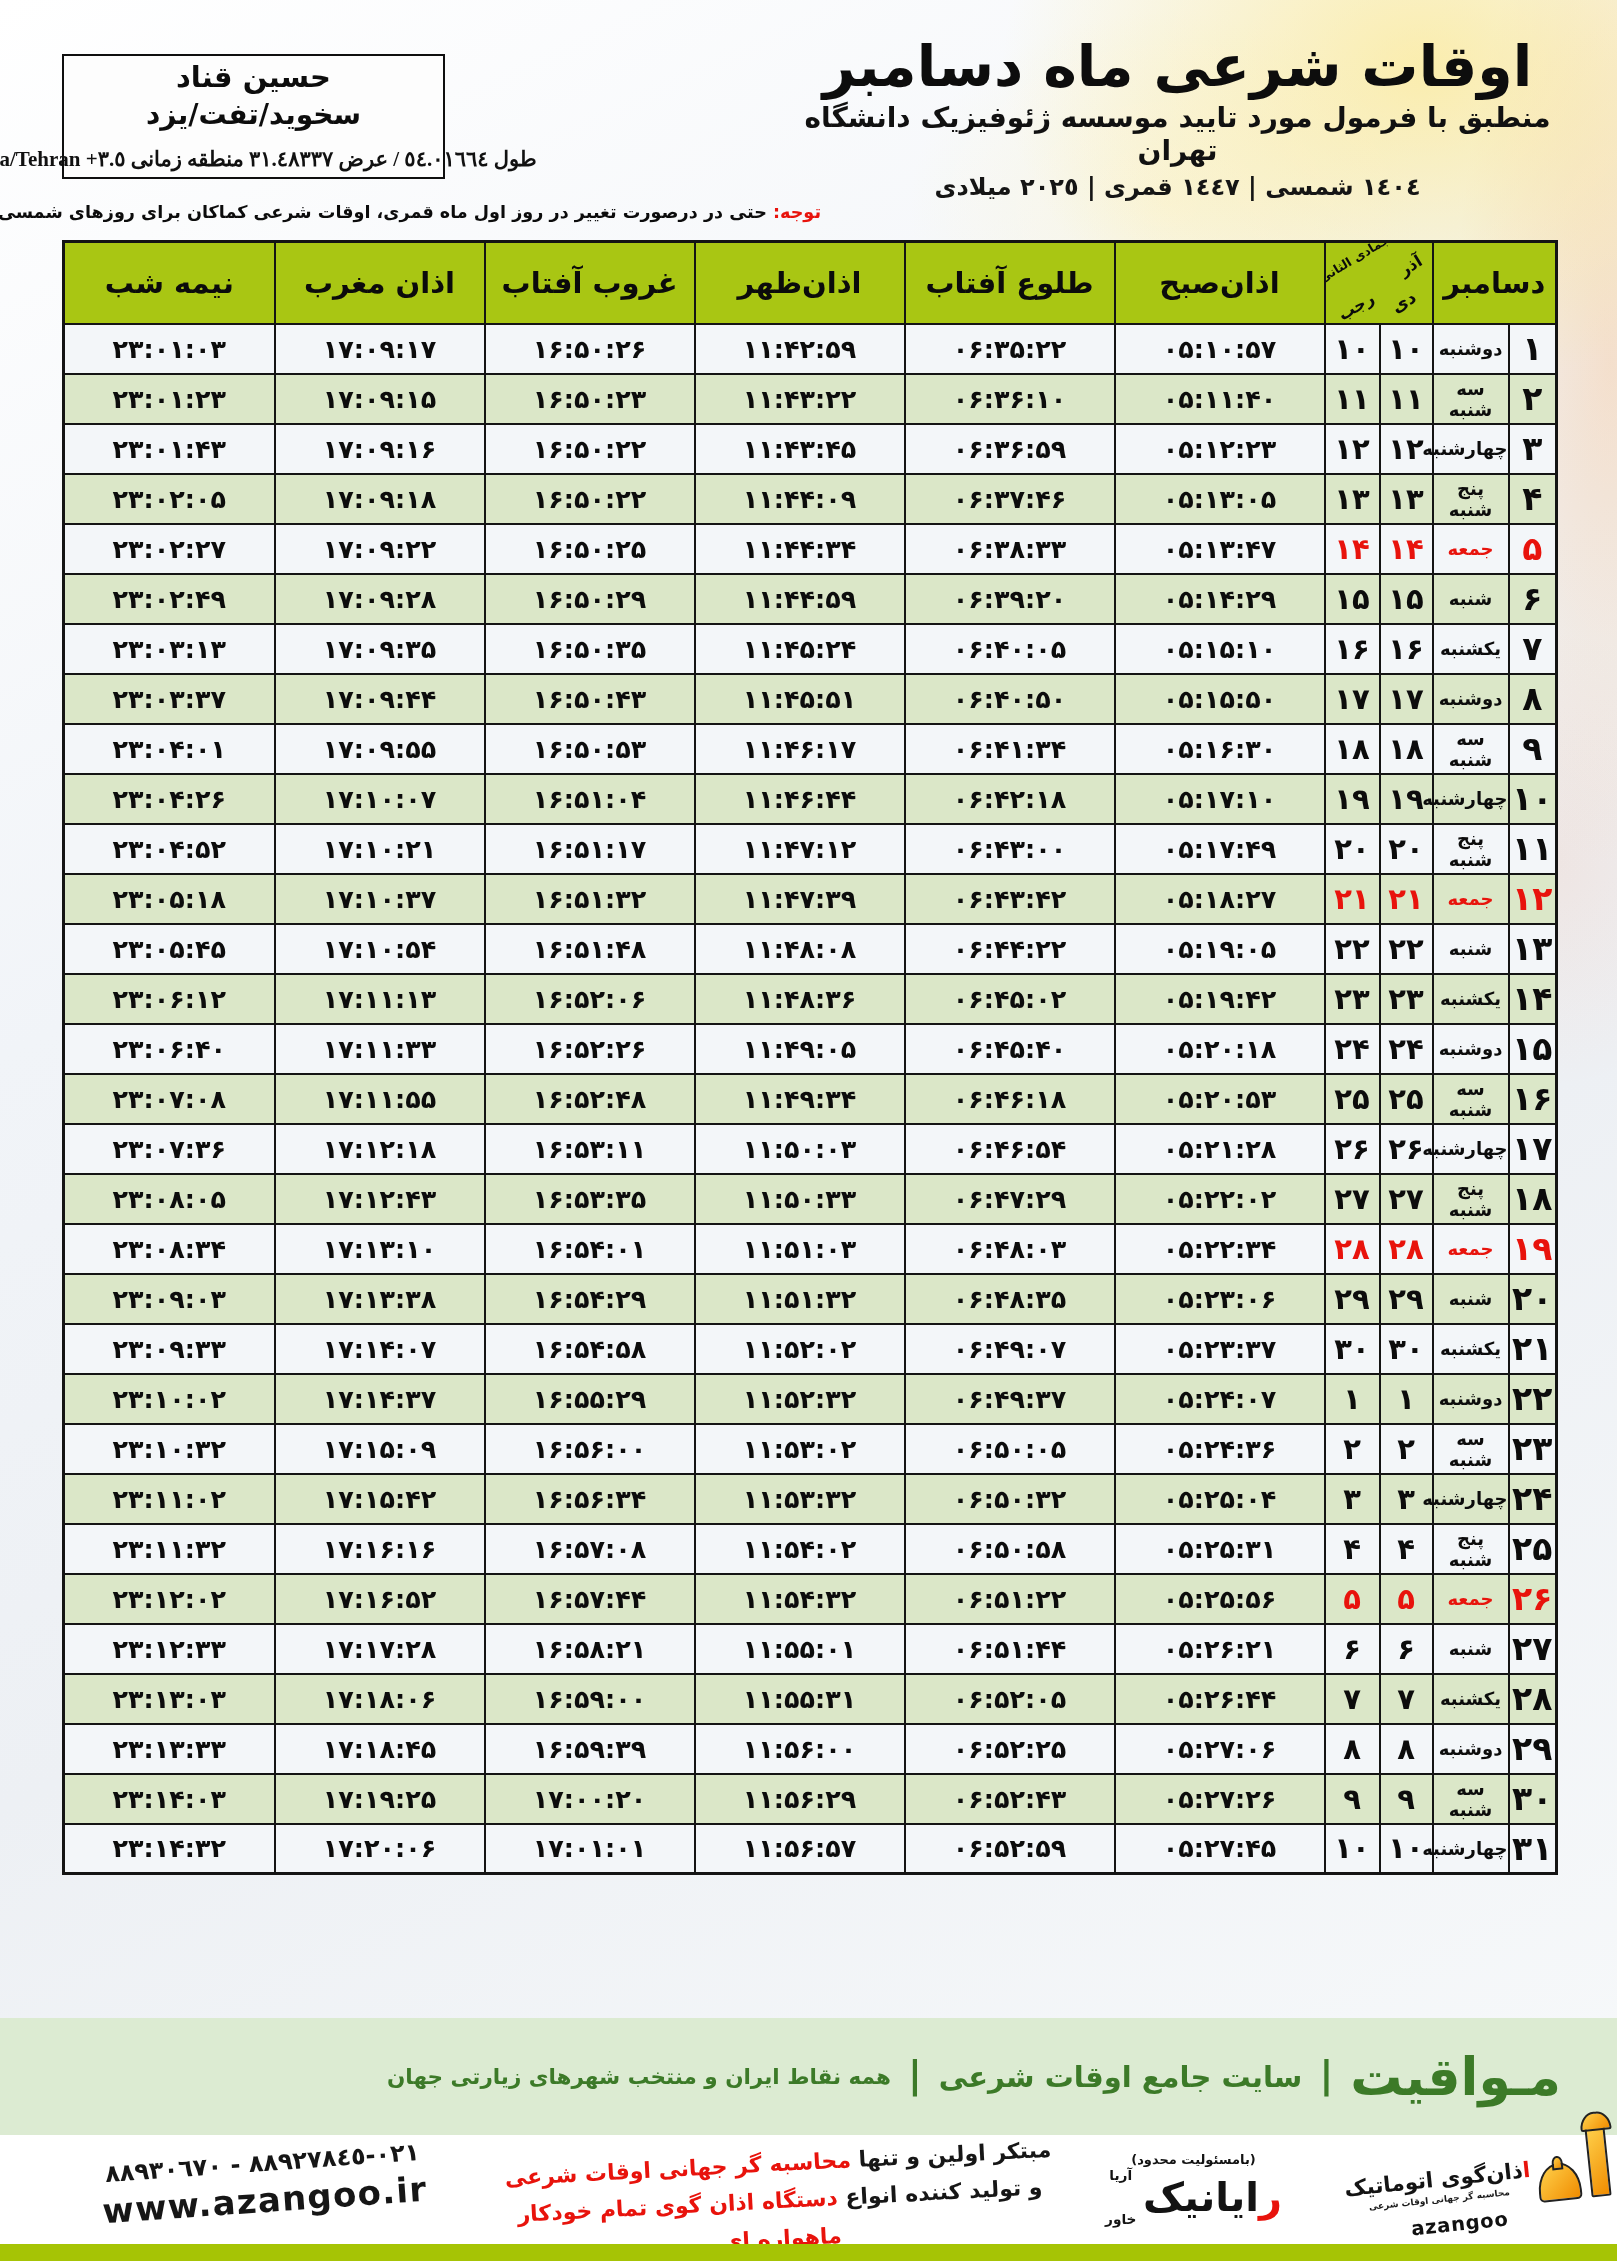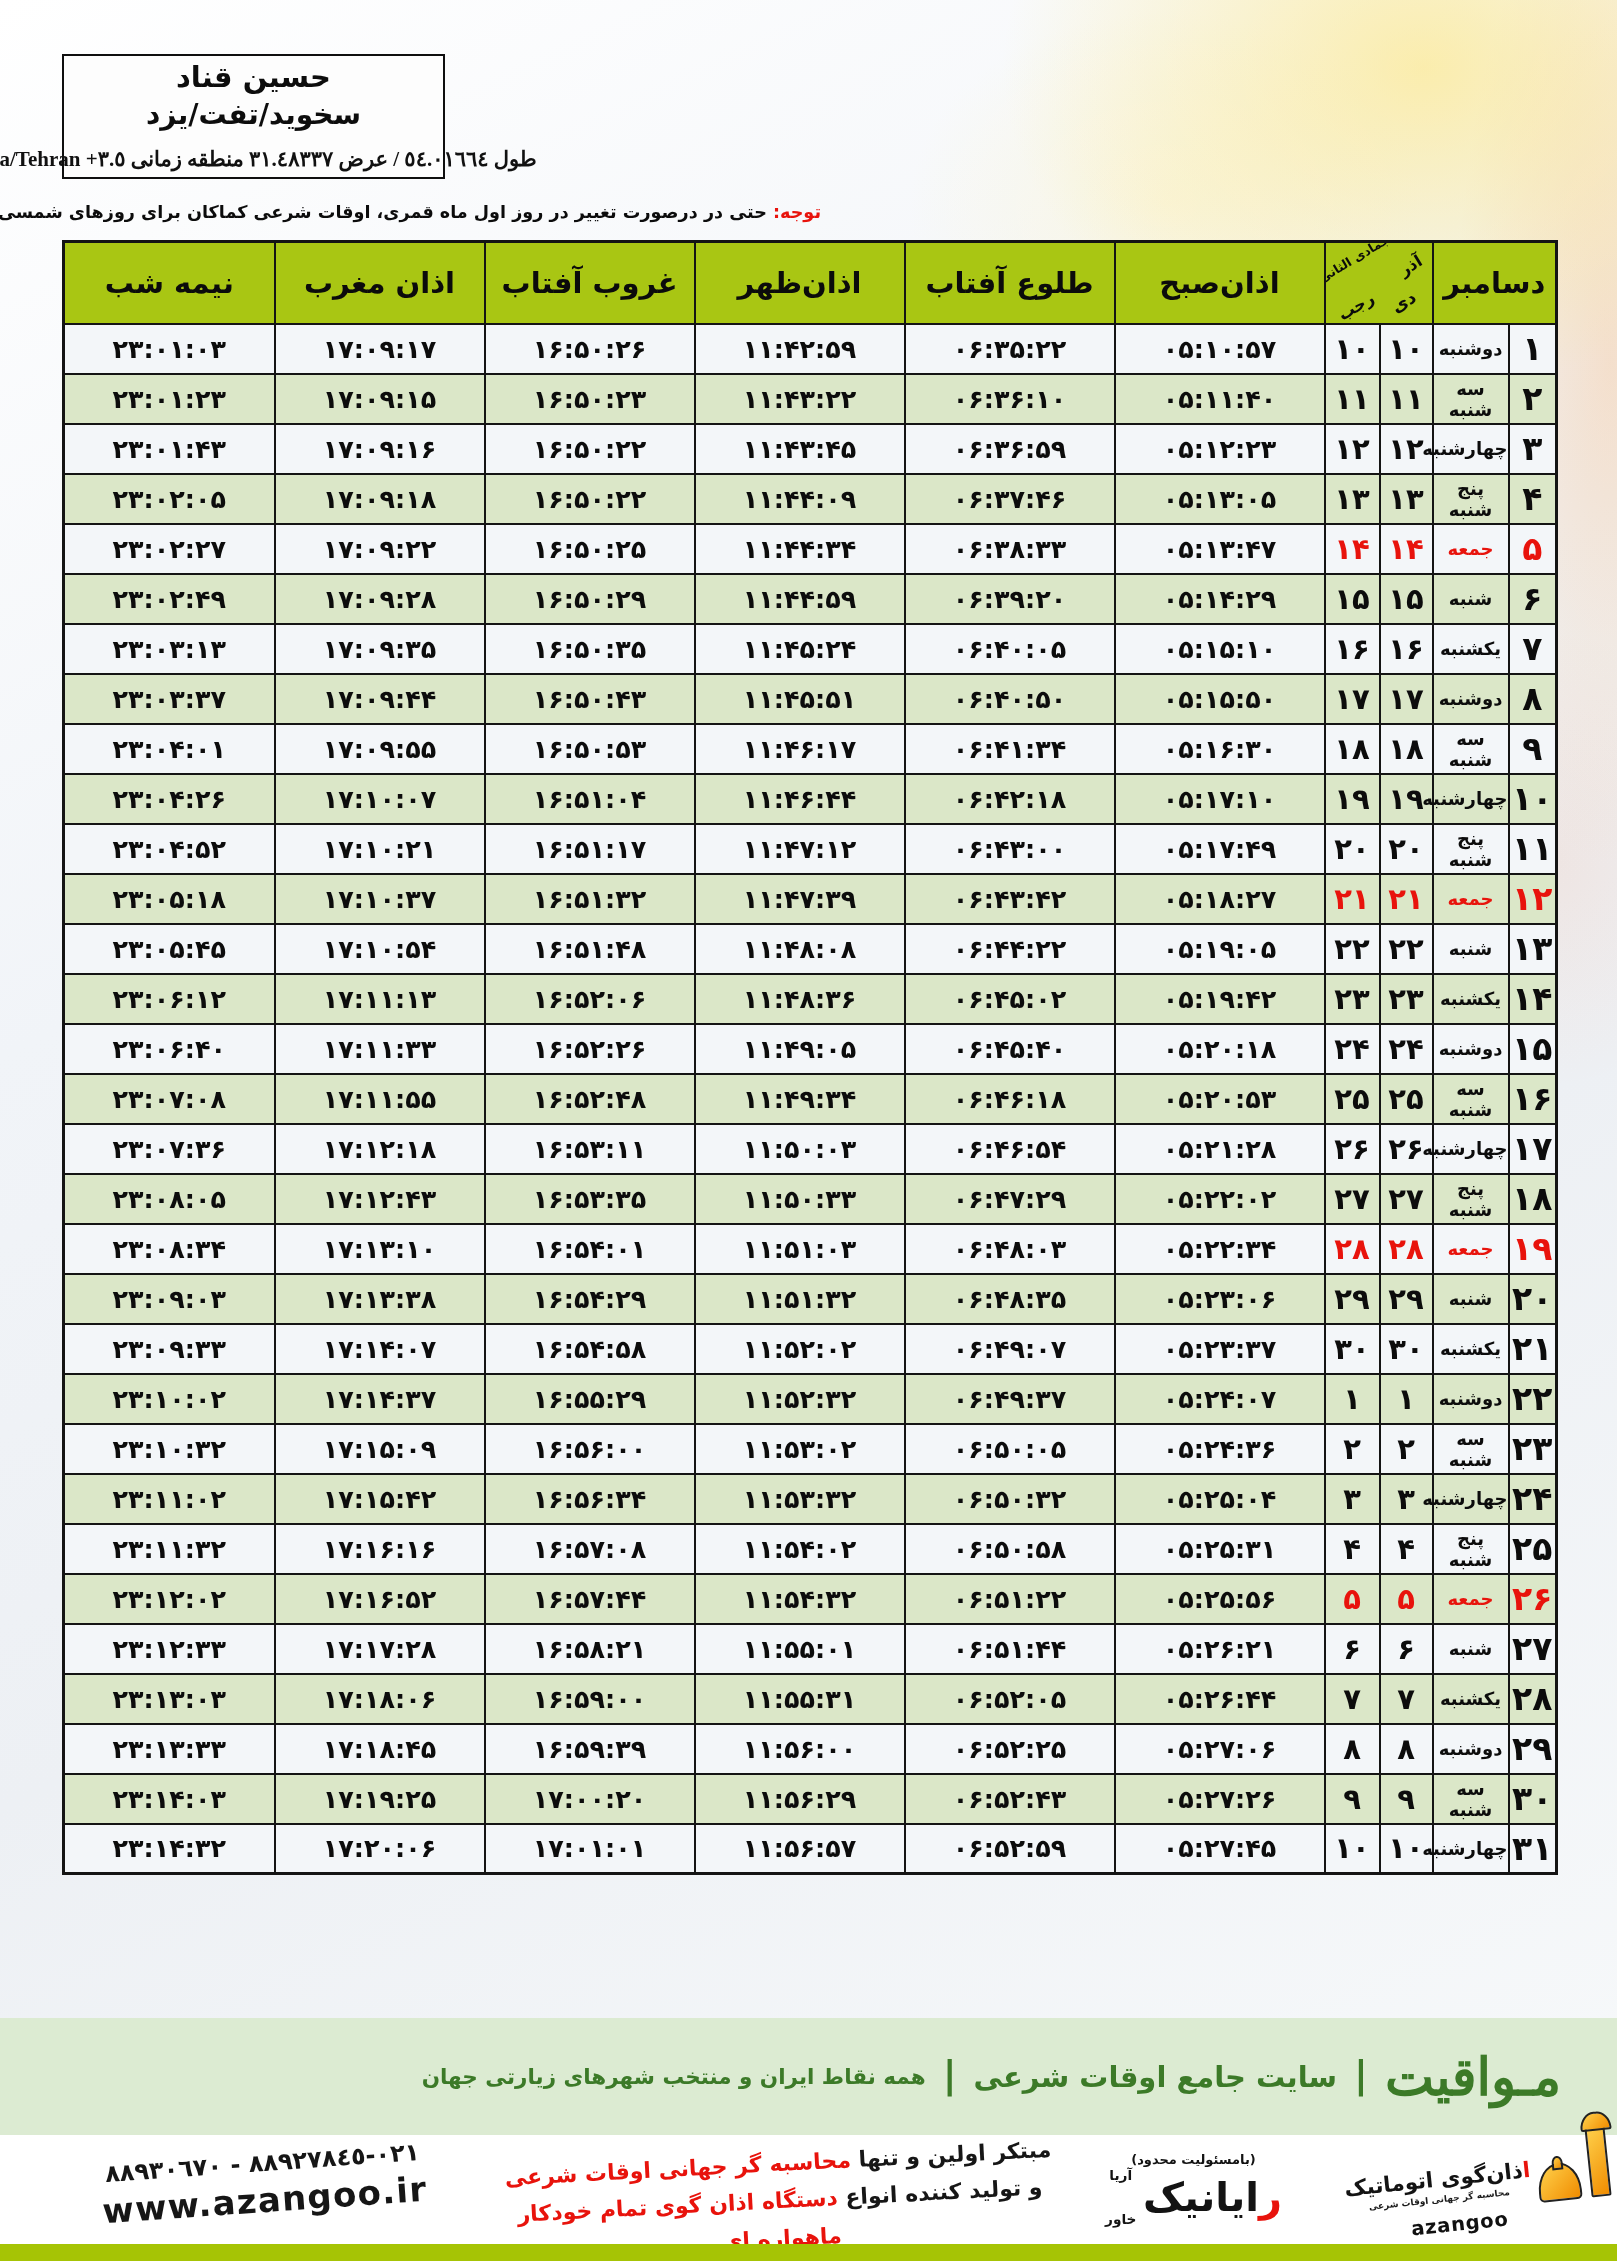"اوقات شرعی ماه دسامبر" div.title-block { html: none -> <div> <h1>اوقات شرعی ماه دسامبر</h1> <div>منطبق با فرمول مورد تایید موسسه ژئوفیزیک دانشگاه تهران</div> <div>١٤٠٤ شمسی | ١٤٤٧ قمری | ٢٠٢٥ میلادی</div> </div> }
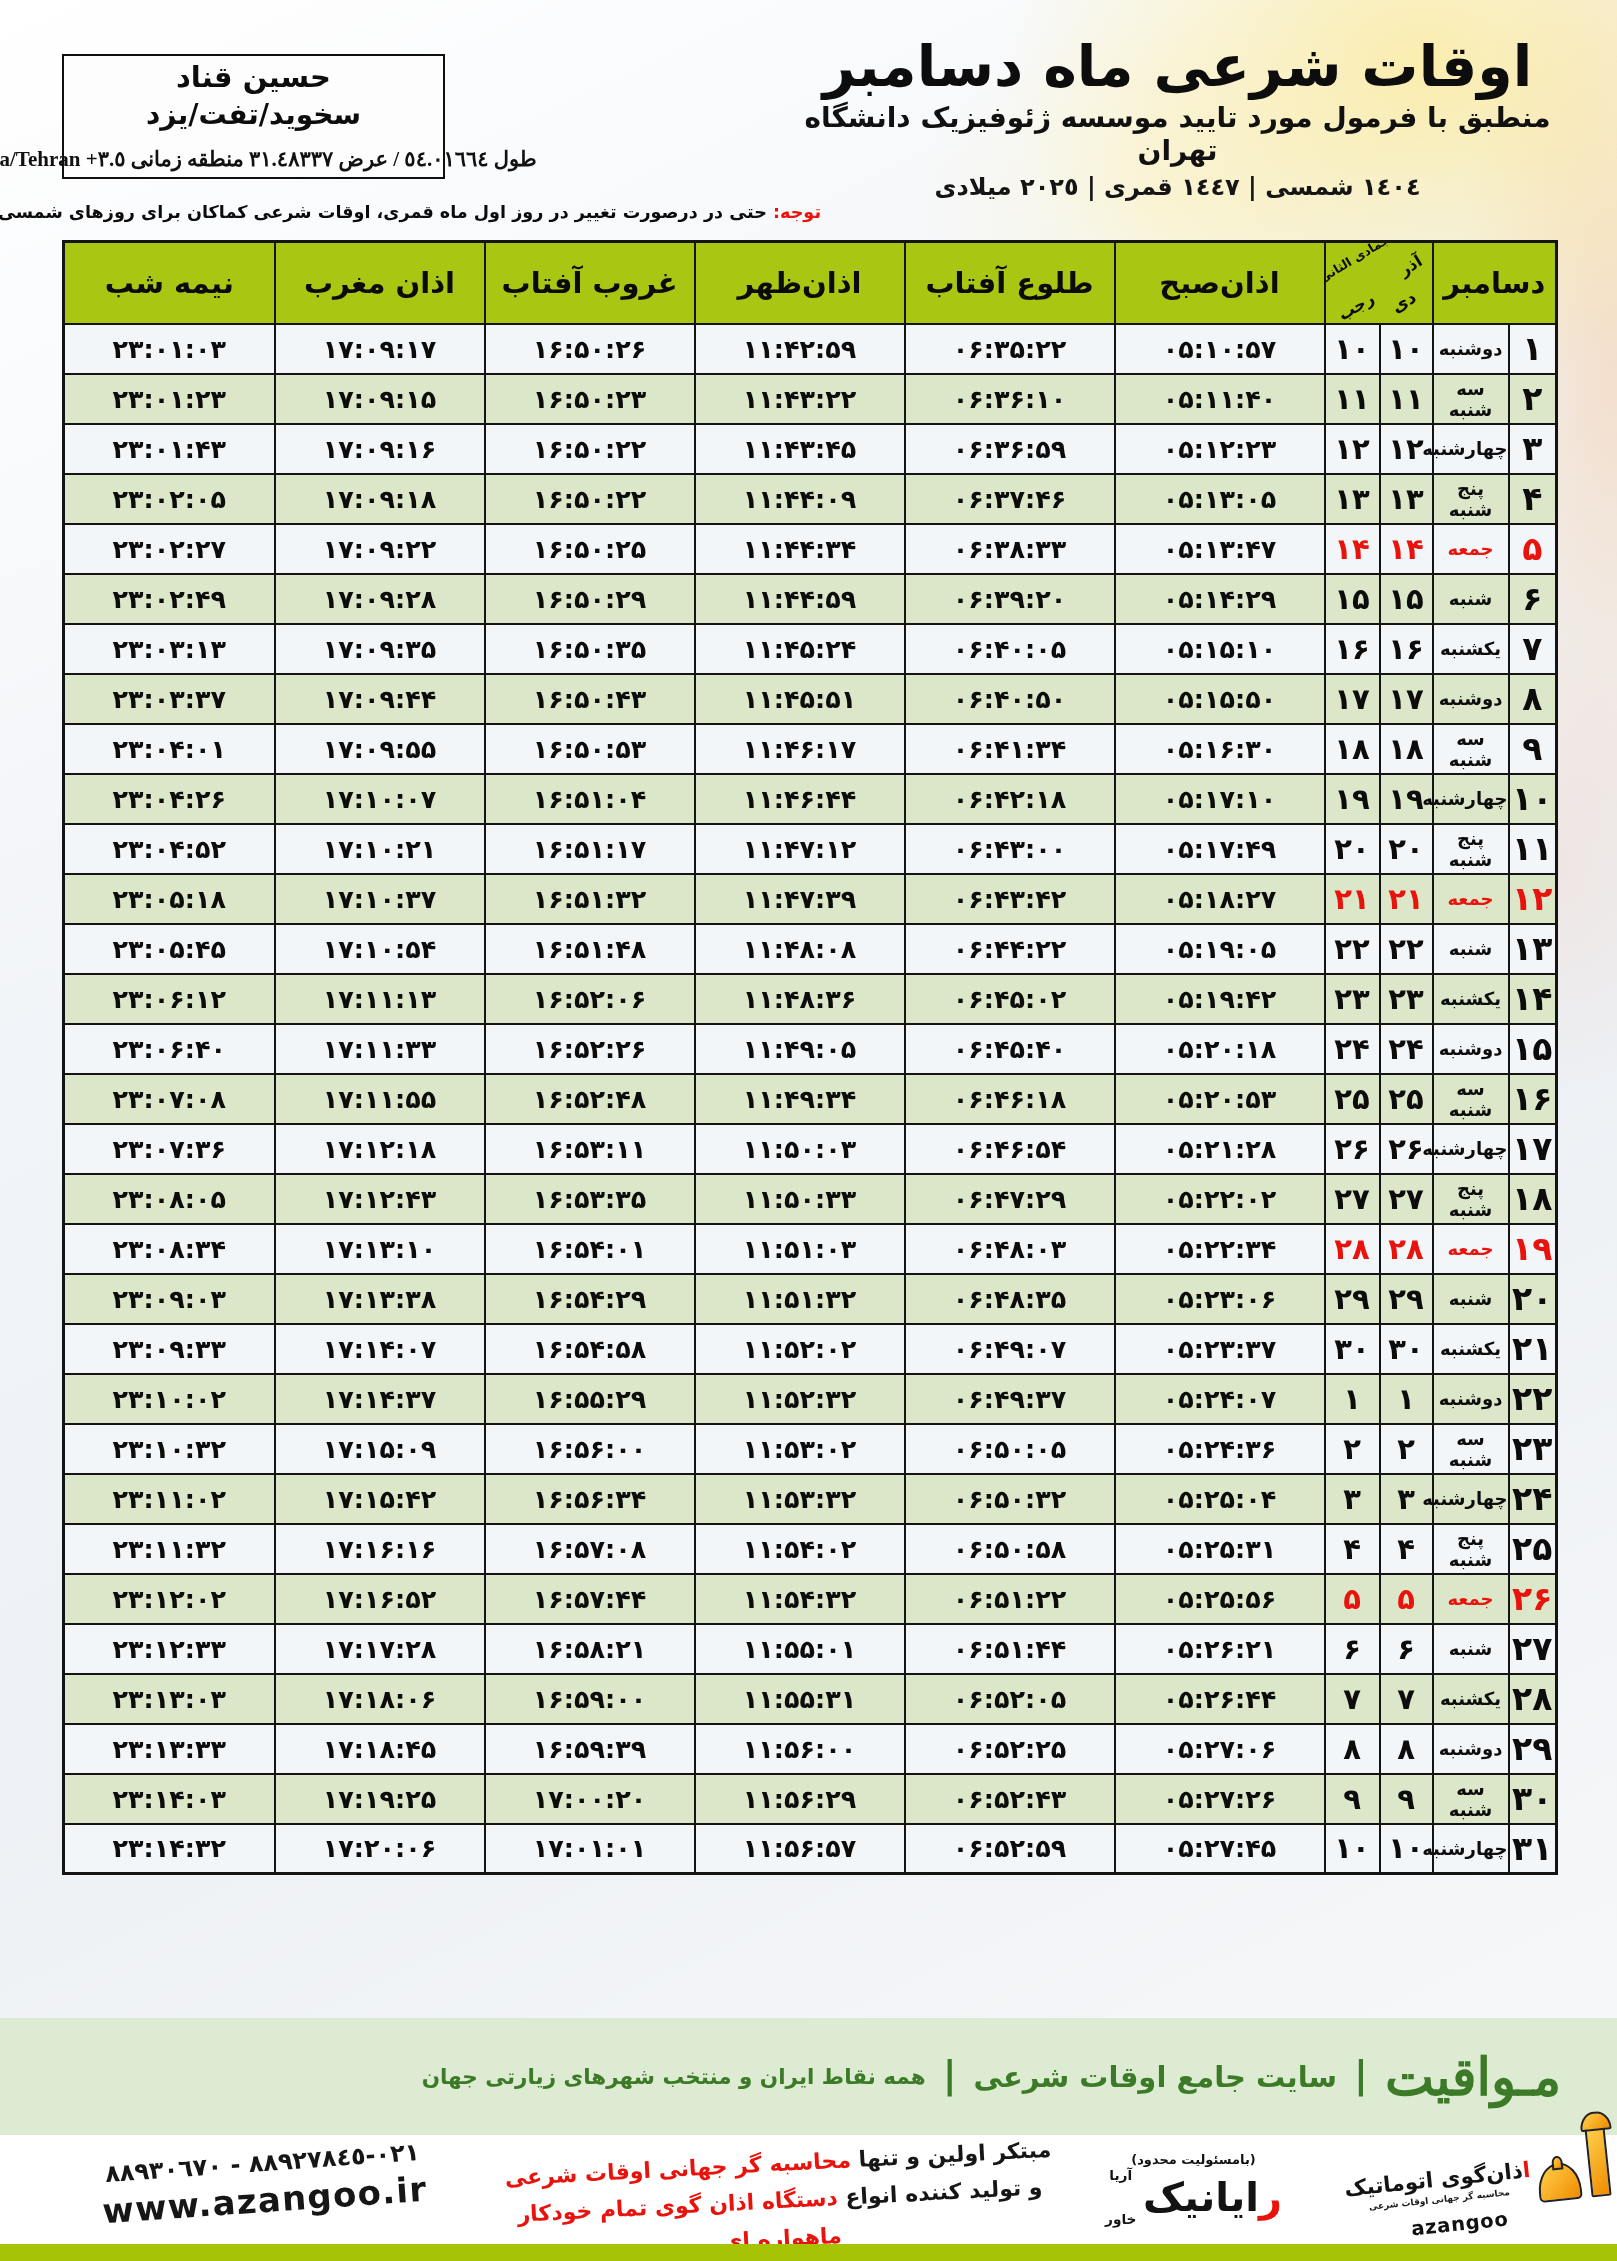"مـواقیت" .mv-brand { font-family: Liberation Serif, serif -> none }
